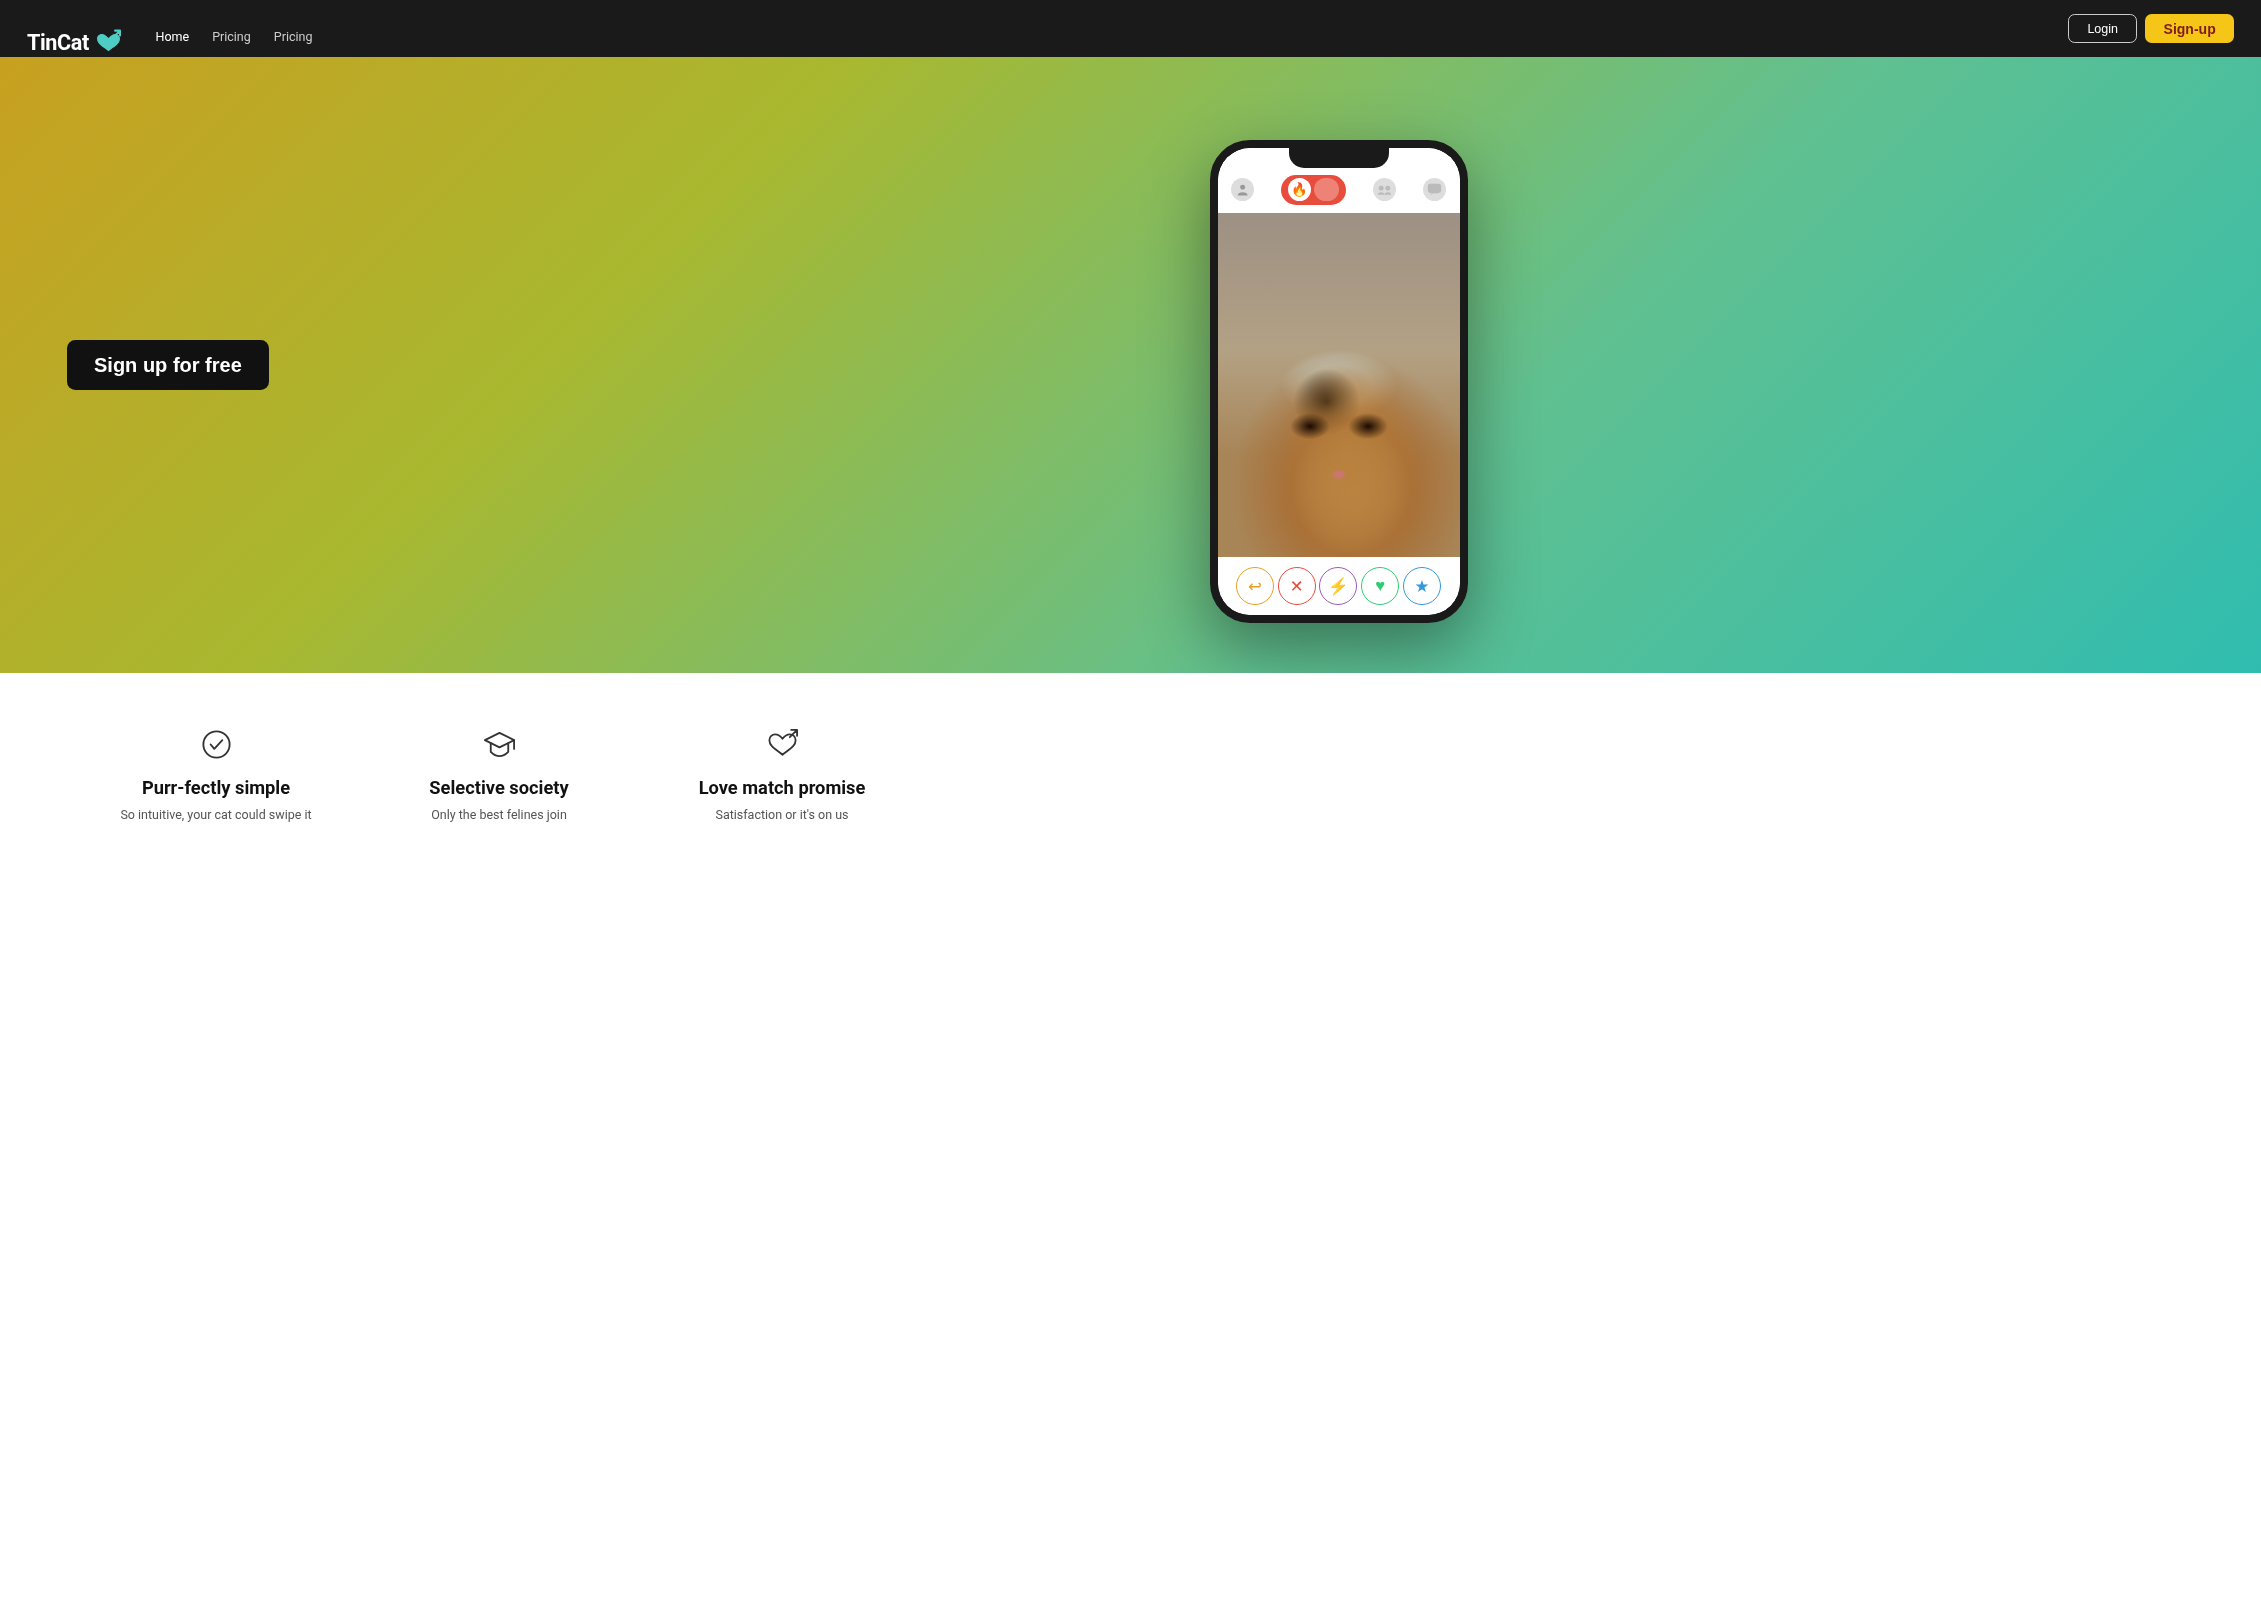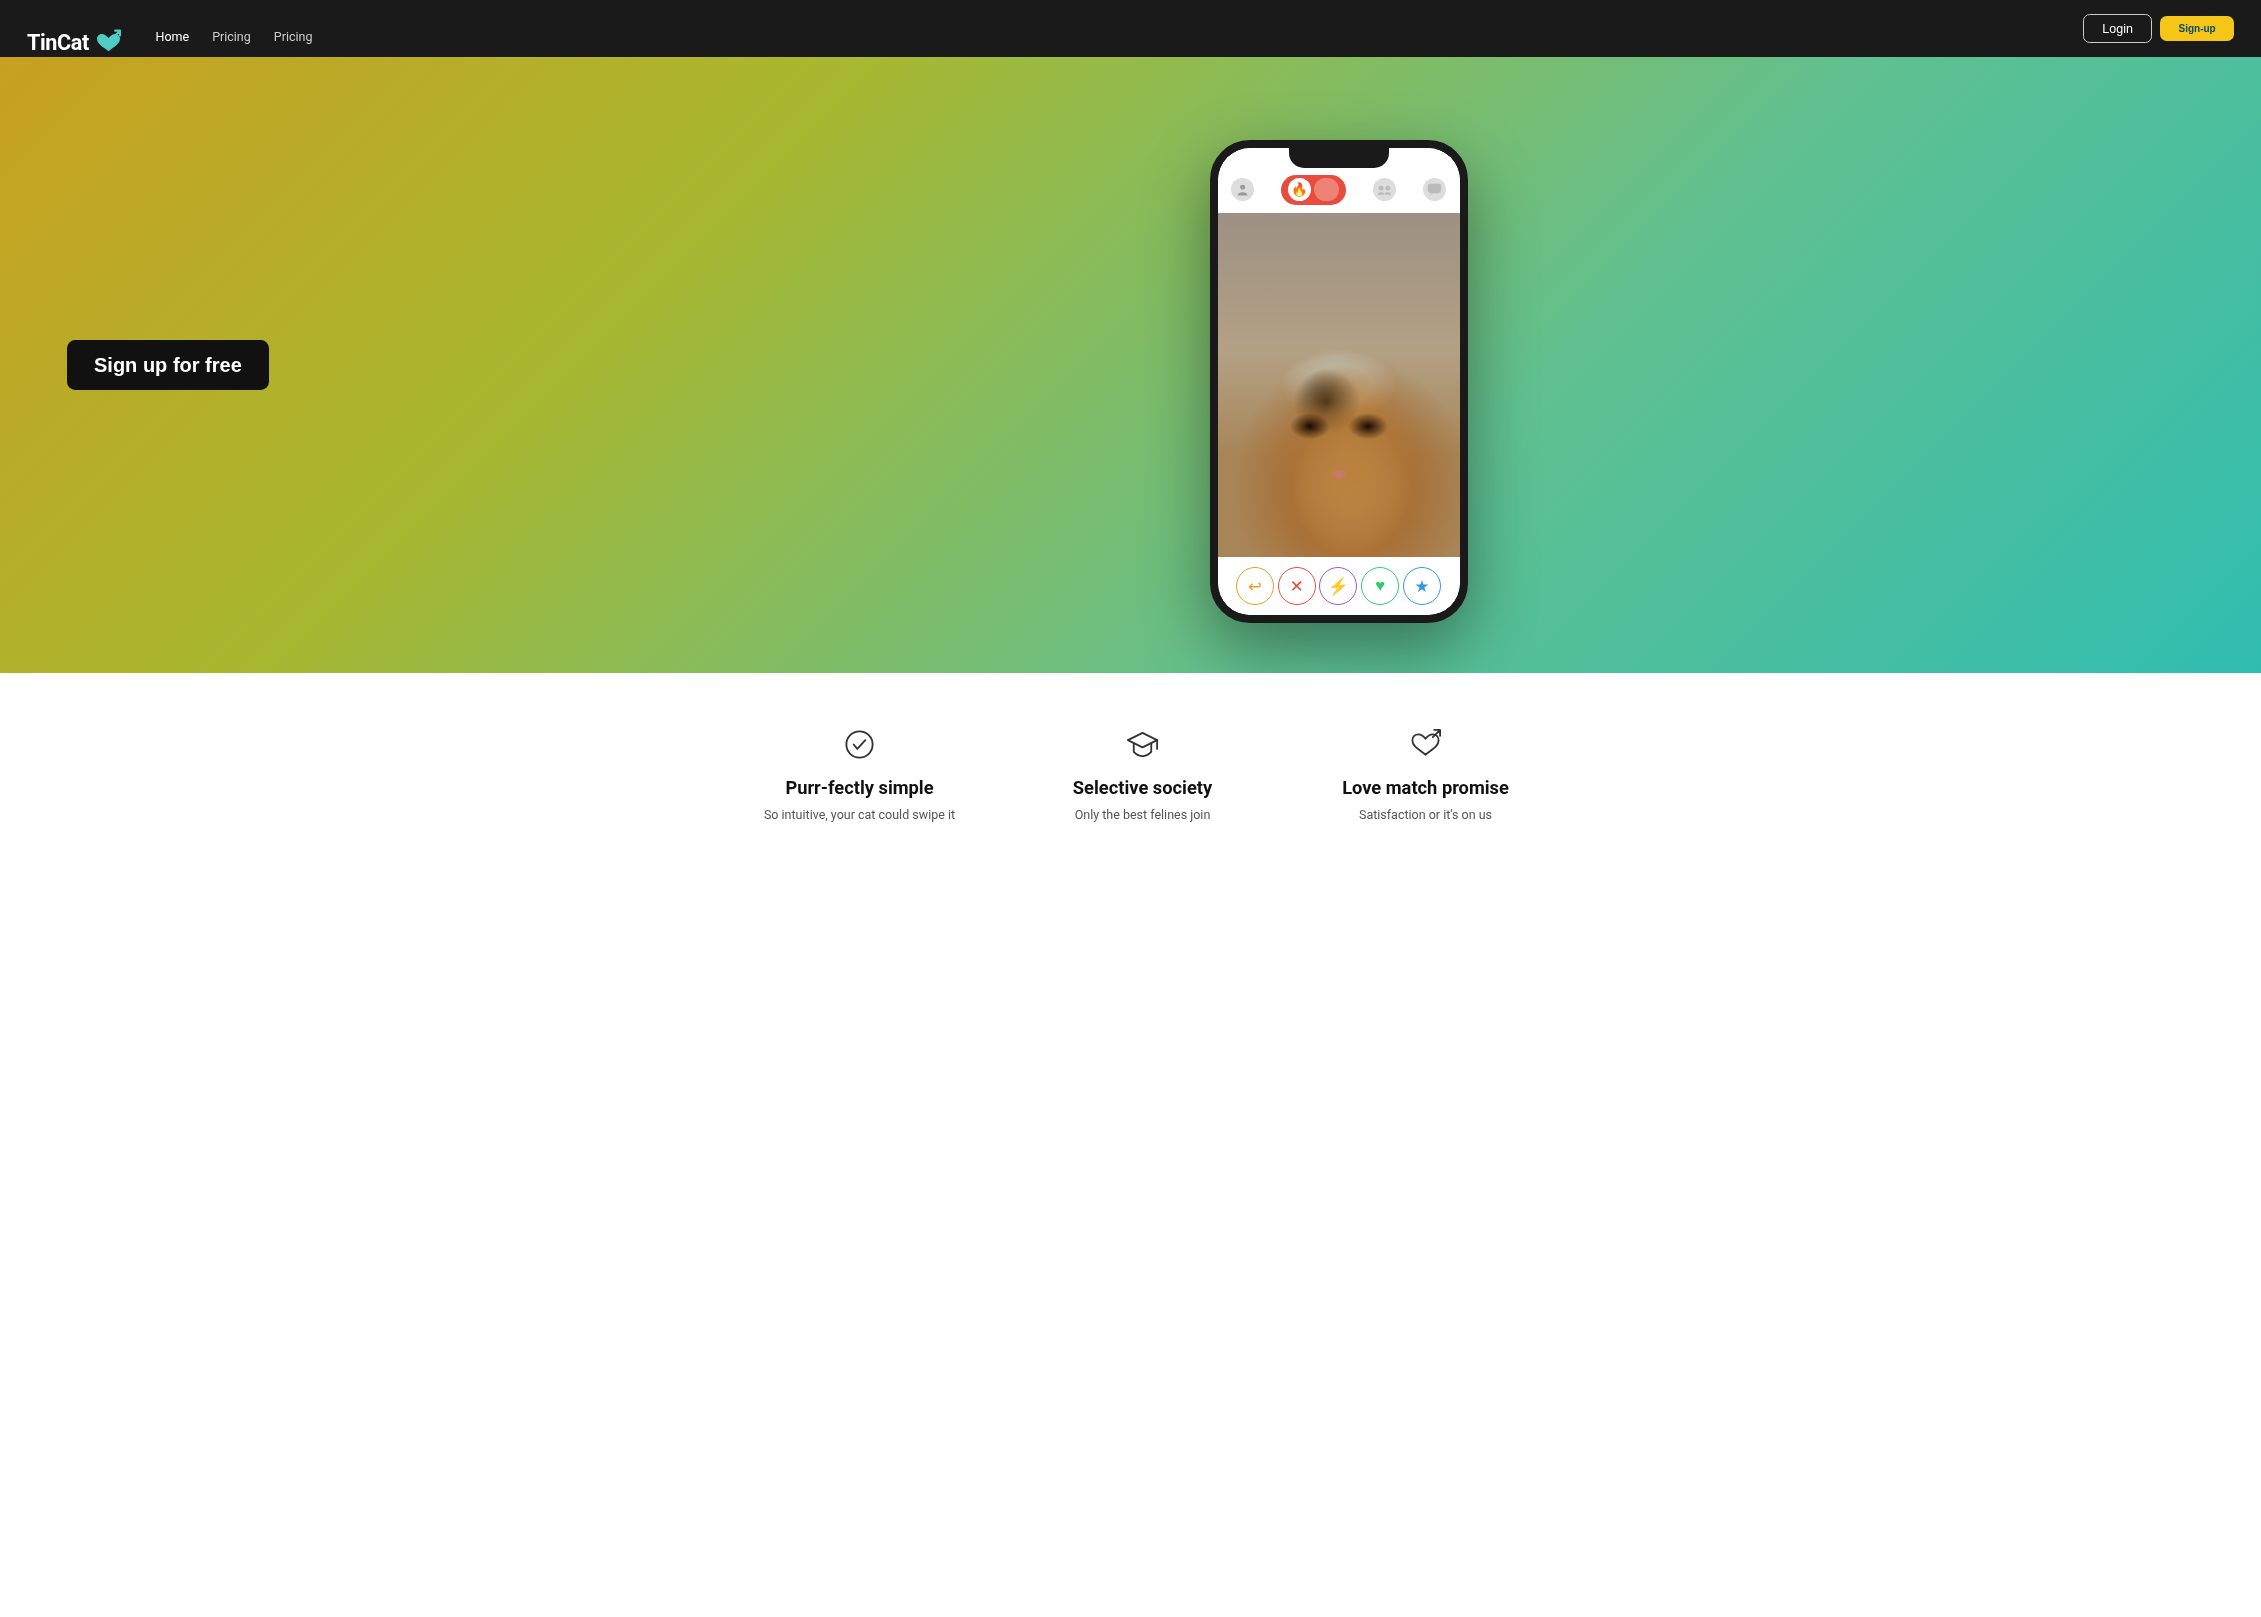"Sign-up" .btn-signup { color: #0c4a6e -> #7f1d1d; font-size: 10px -> 14px }
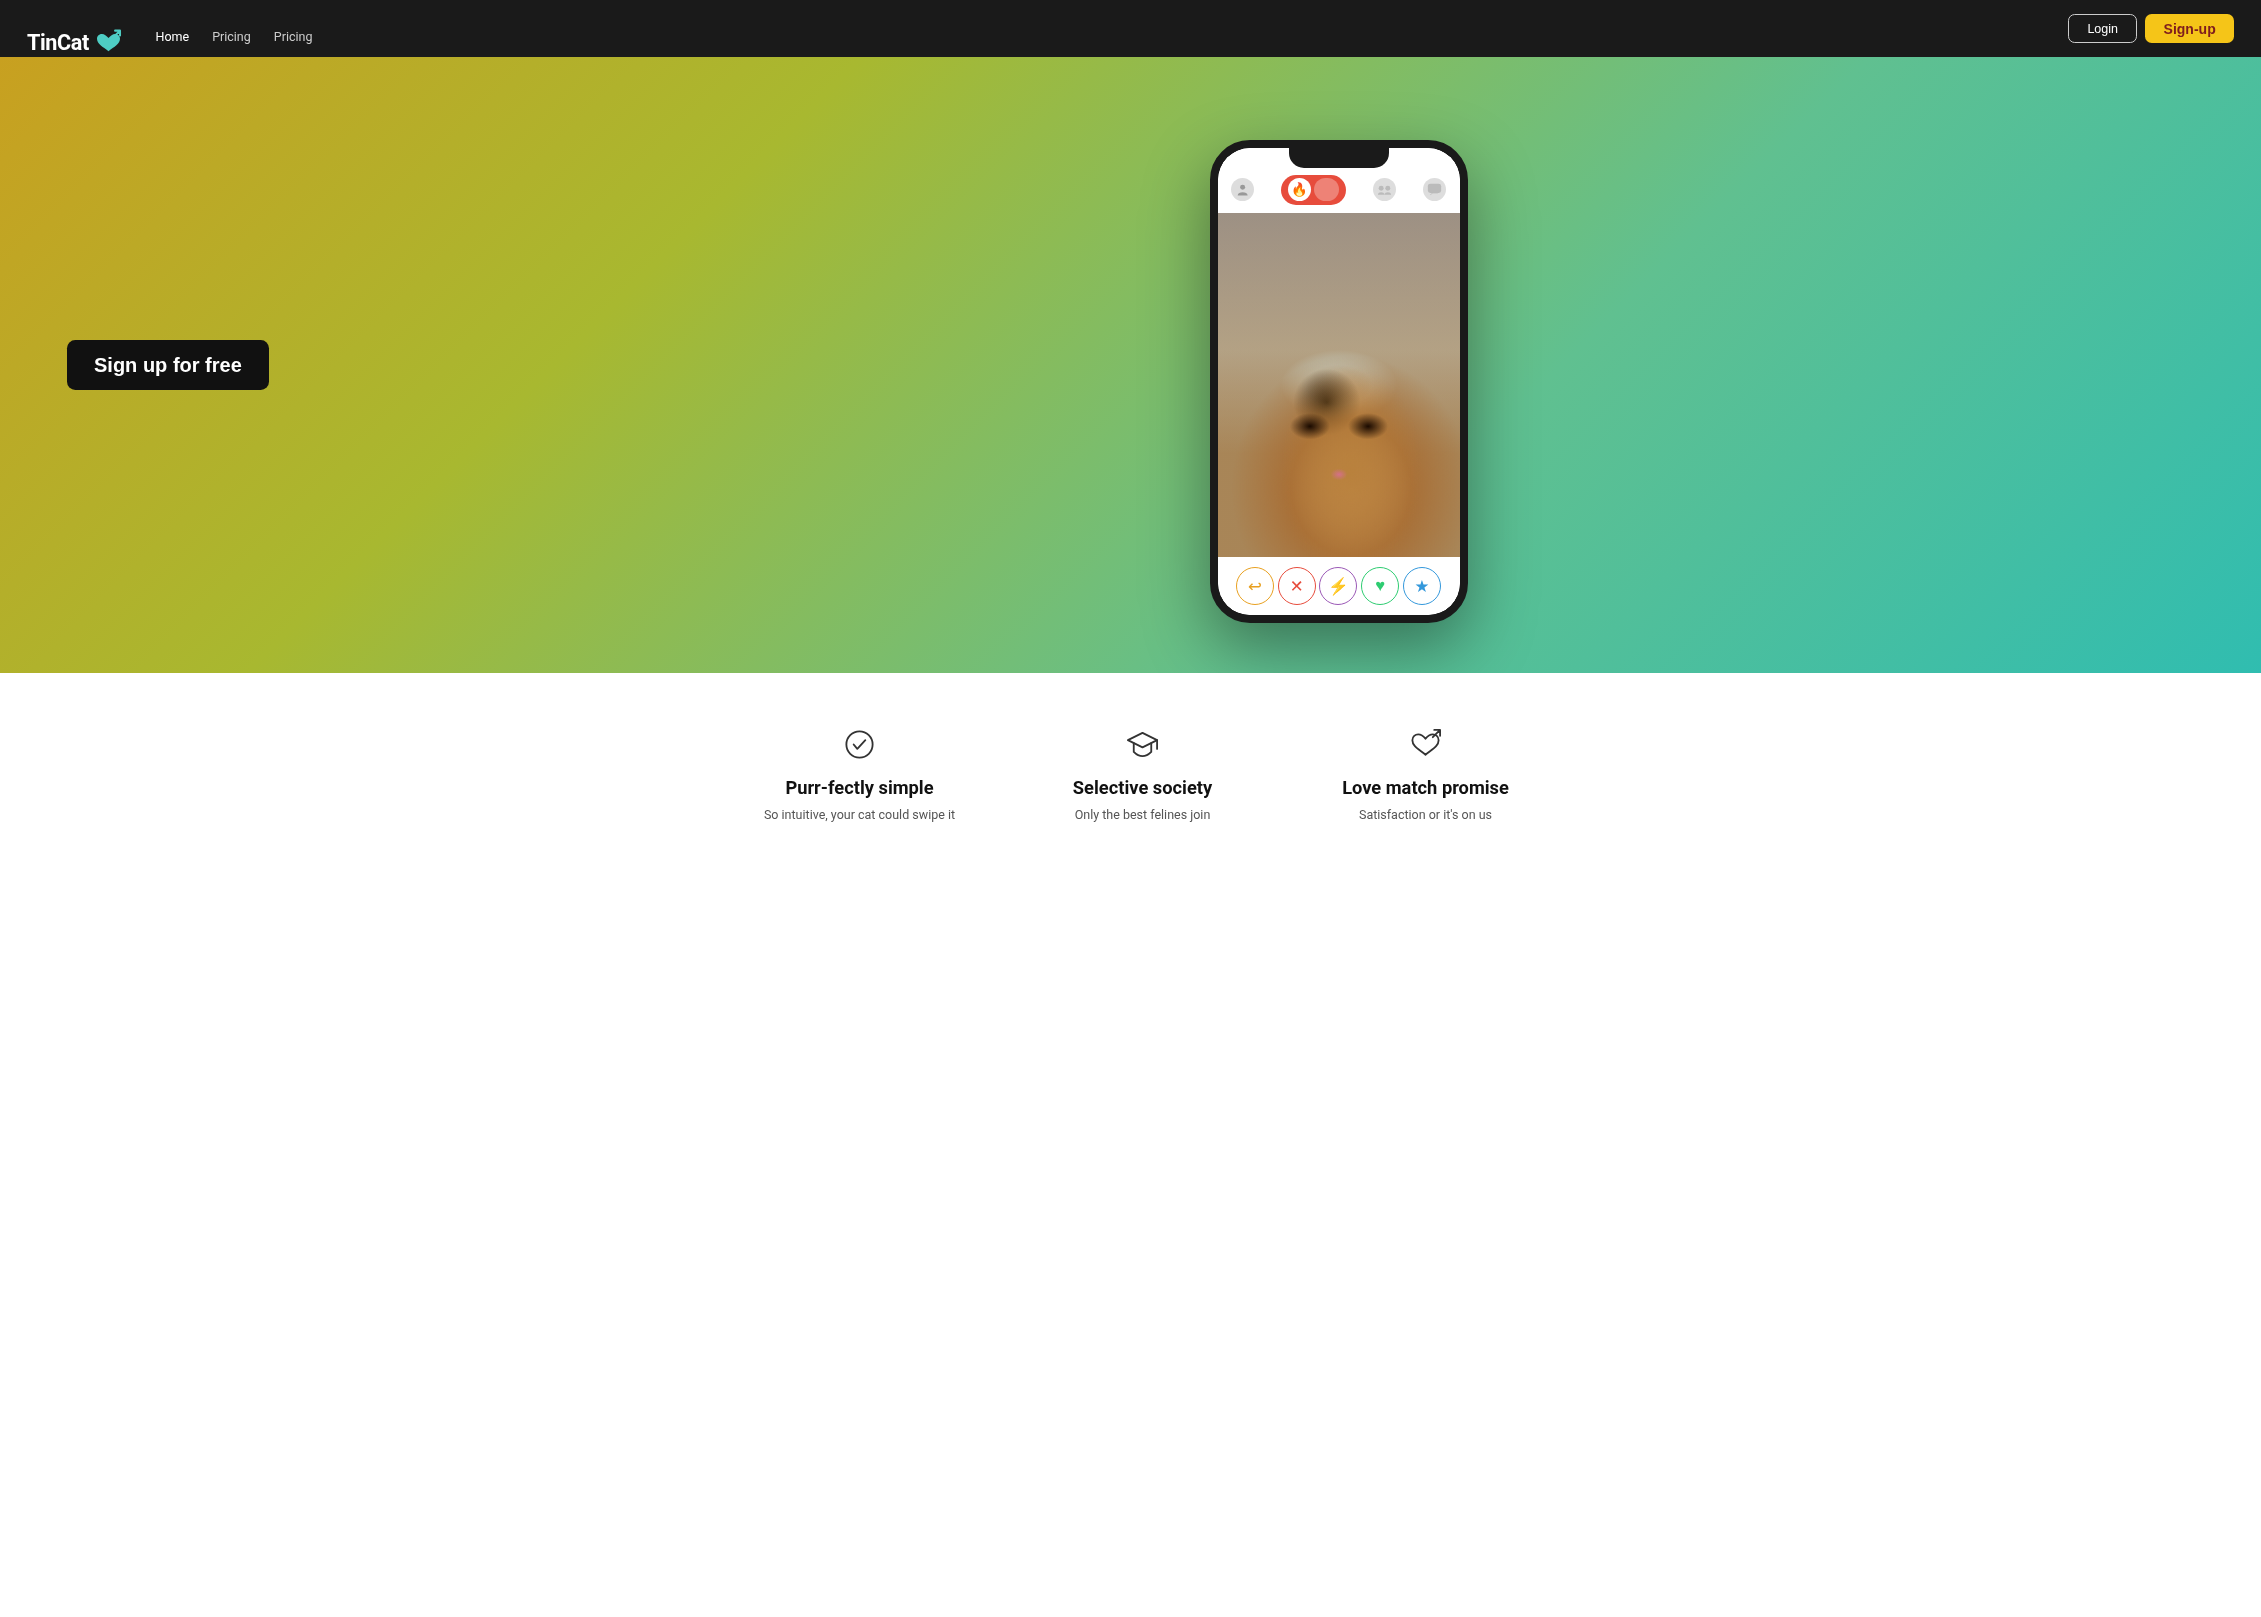"Purr-fectly simple" .features { justify-content: center -> flex-start }
